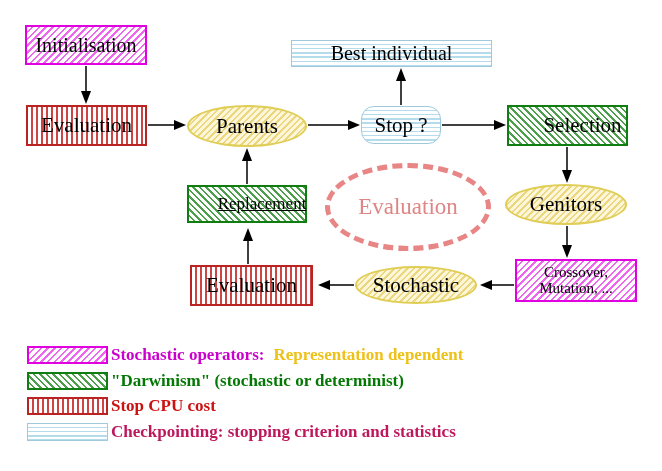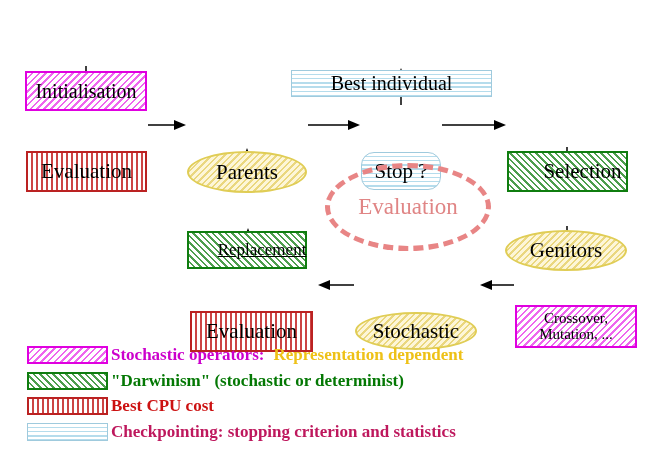"Initialisation" .node { margin-top: 46px -> none }
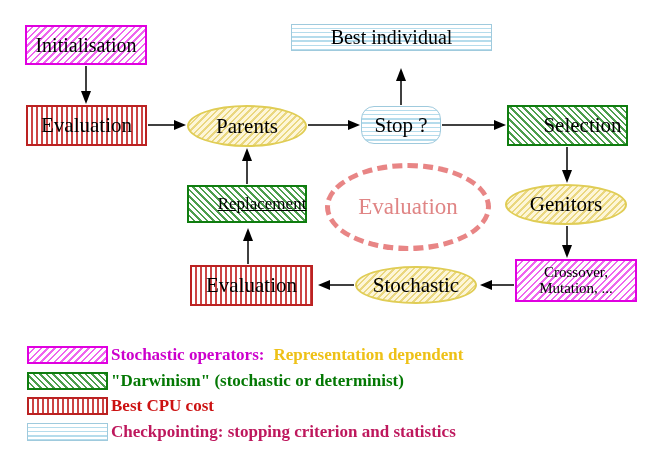"Best individual" div.node { top: 24px -> 40px }
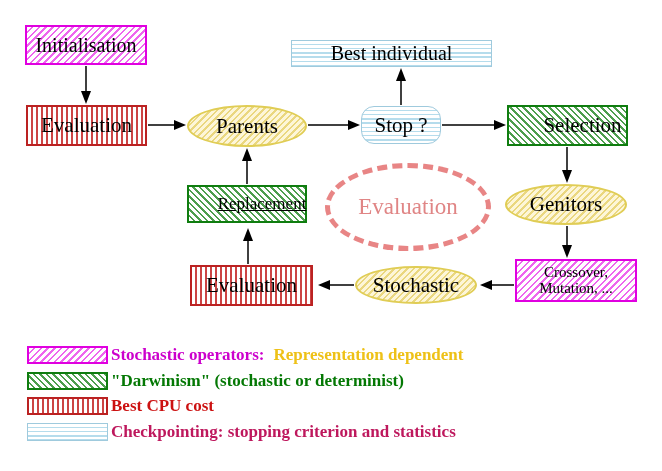"Best CPU cost" span.legend-text { text: Best -> Stop }
